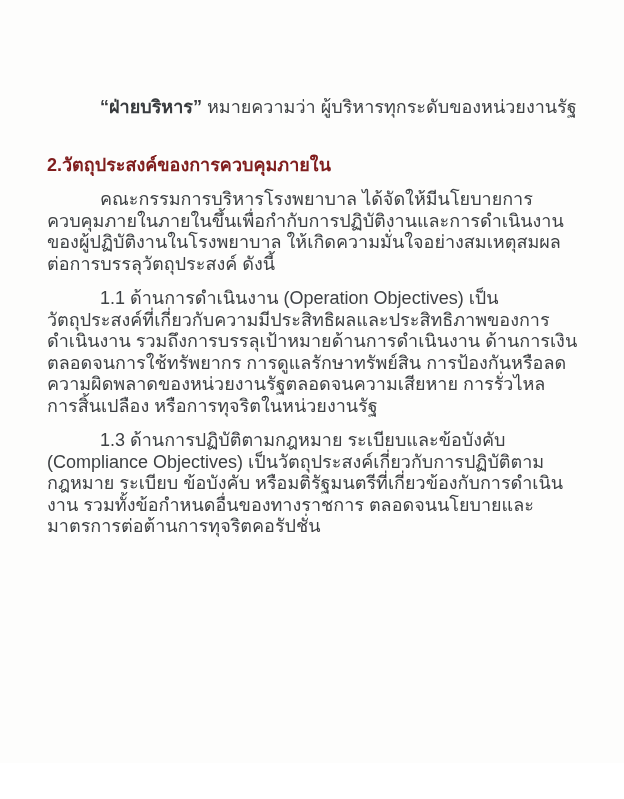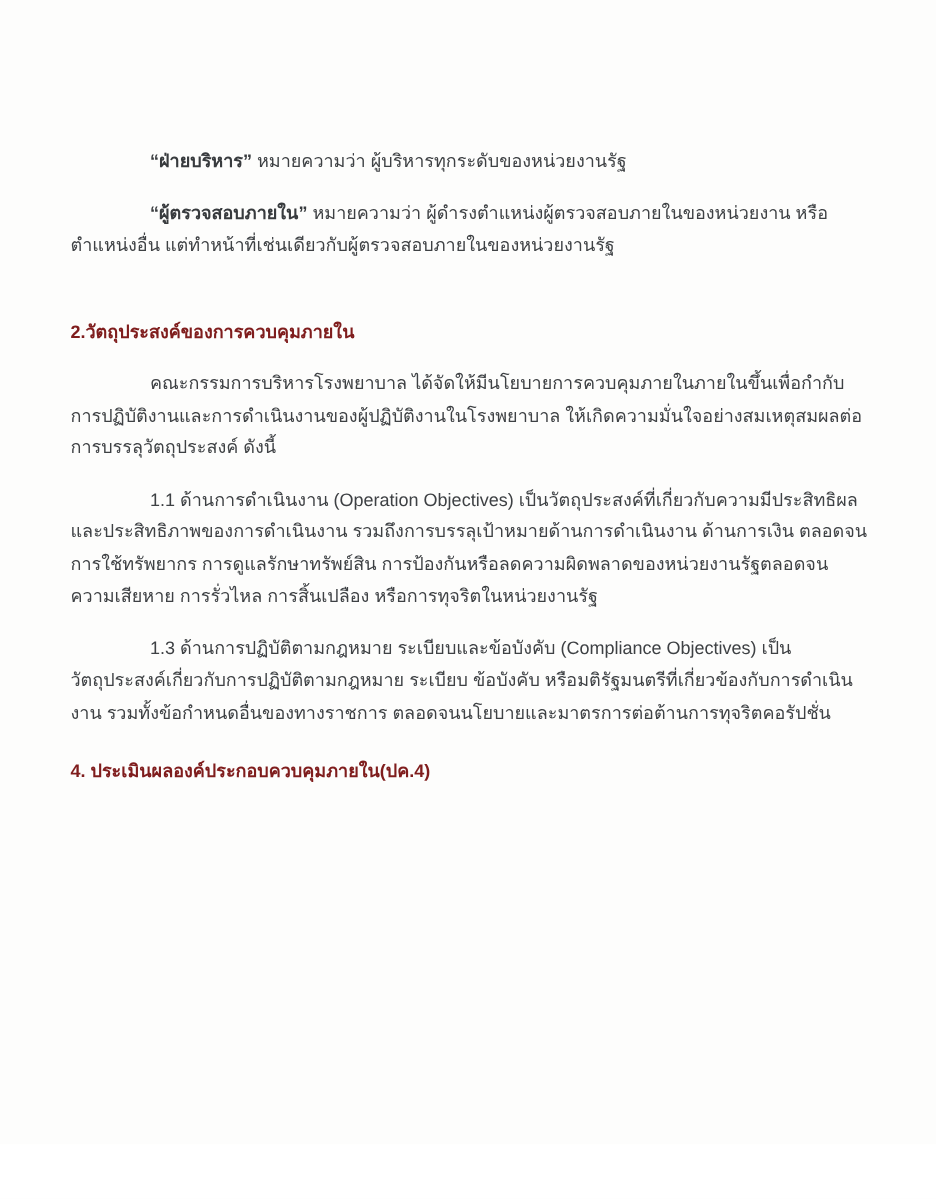"“ฝ่ายบริหาร” หมายความว่า" .page { font-size: 12px -> 18px }
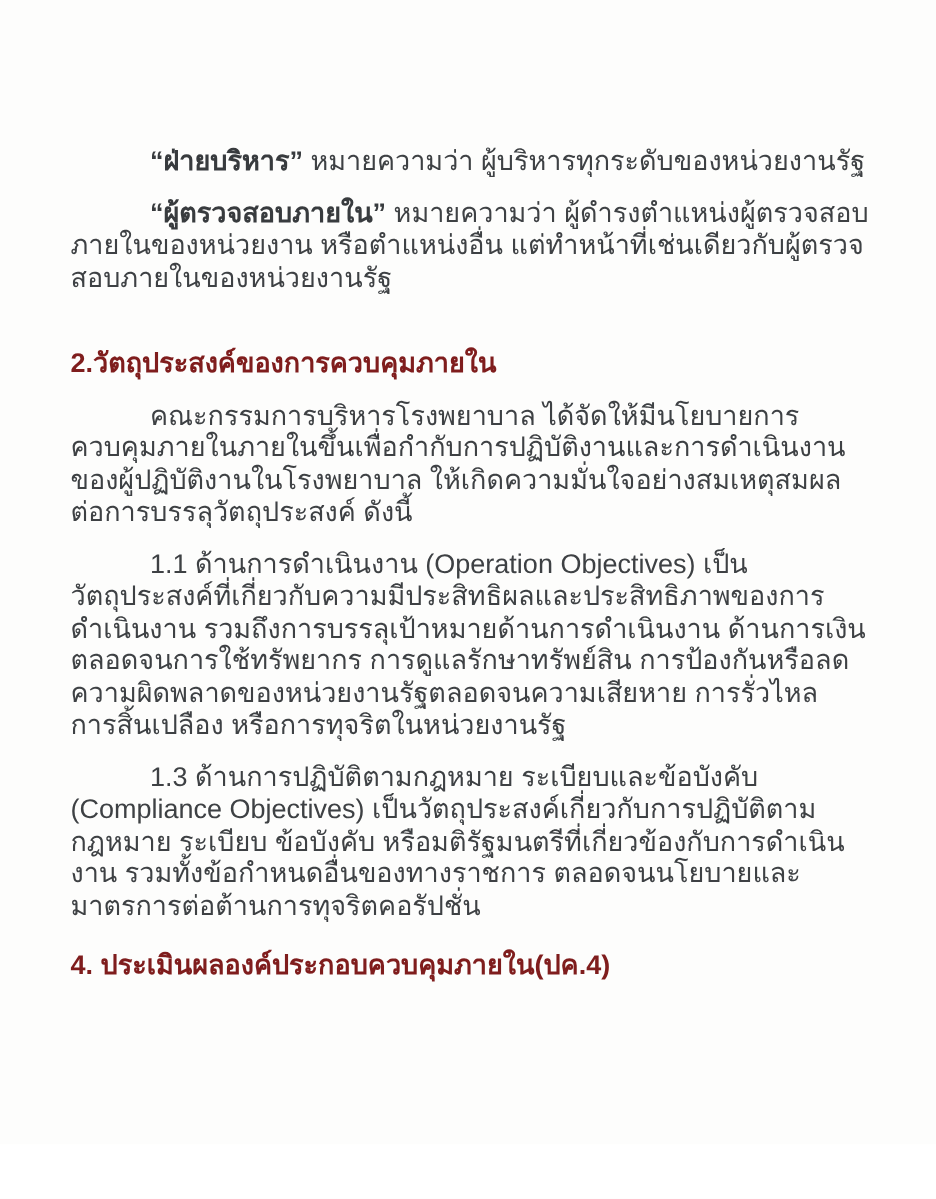"“ผู้ตรวจสอบภายใน” หมายความว่า" p.para { html: <p><span>“ผู้ตรวจสอบภายใน”</span><span> หมายความว่า ผู้ดำรงตำแหน่งผู้ตรวจสอบภายในของหน่วยงาน หรือตำแหน่งอื่น แต่ทำหน้าที่เช่นเดียวกับผู้ตรวจสอบภายในของหน่วยงานรัฐ</span></p> -> none }
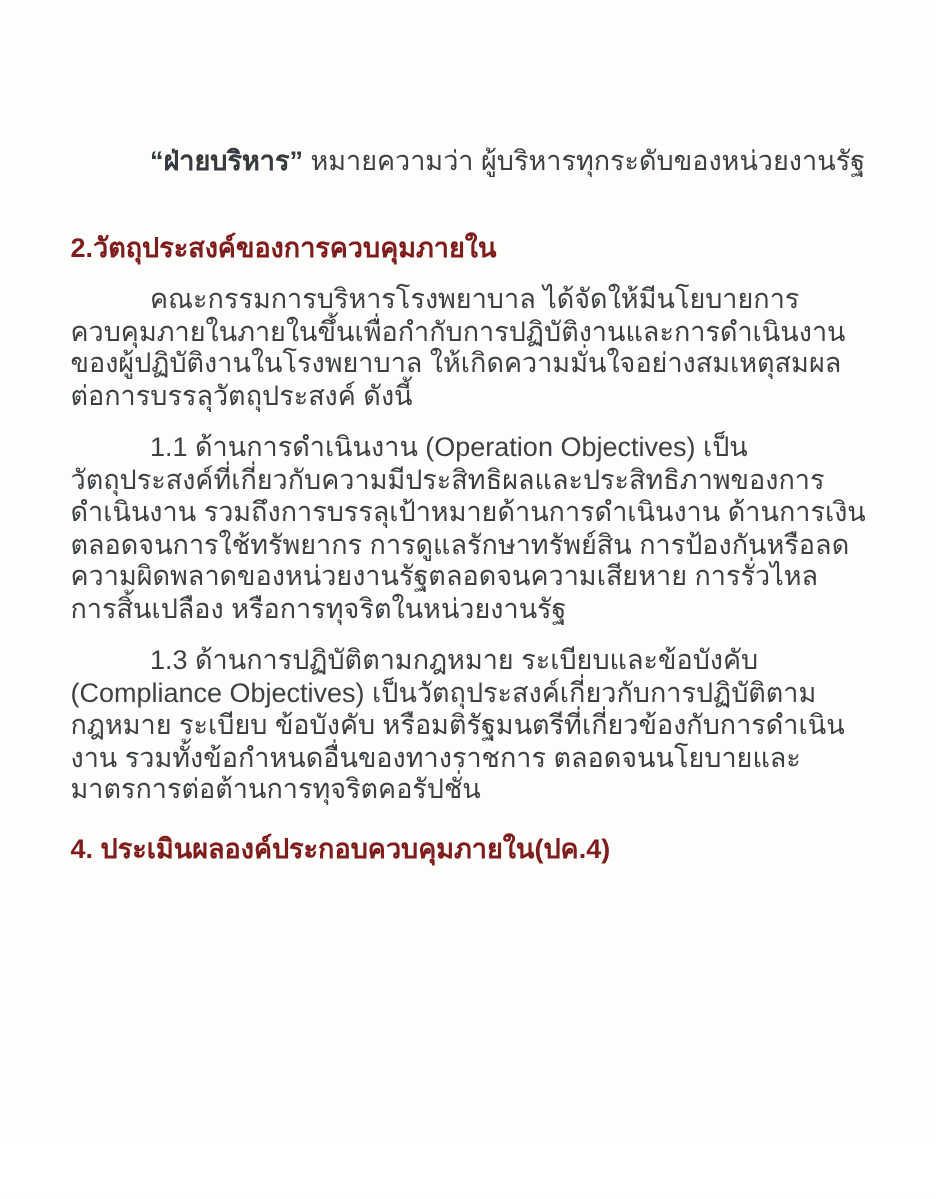"4. ประเมินผลองค์ประกอบควบคุมภายใน(ปค.4)" p.heading { html: <p>4. ประเมินผลองค์ประกอบควบคุมภายใน(ปค.4)</p> -> none }
